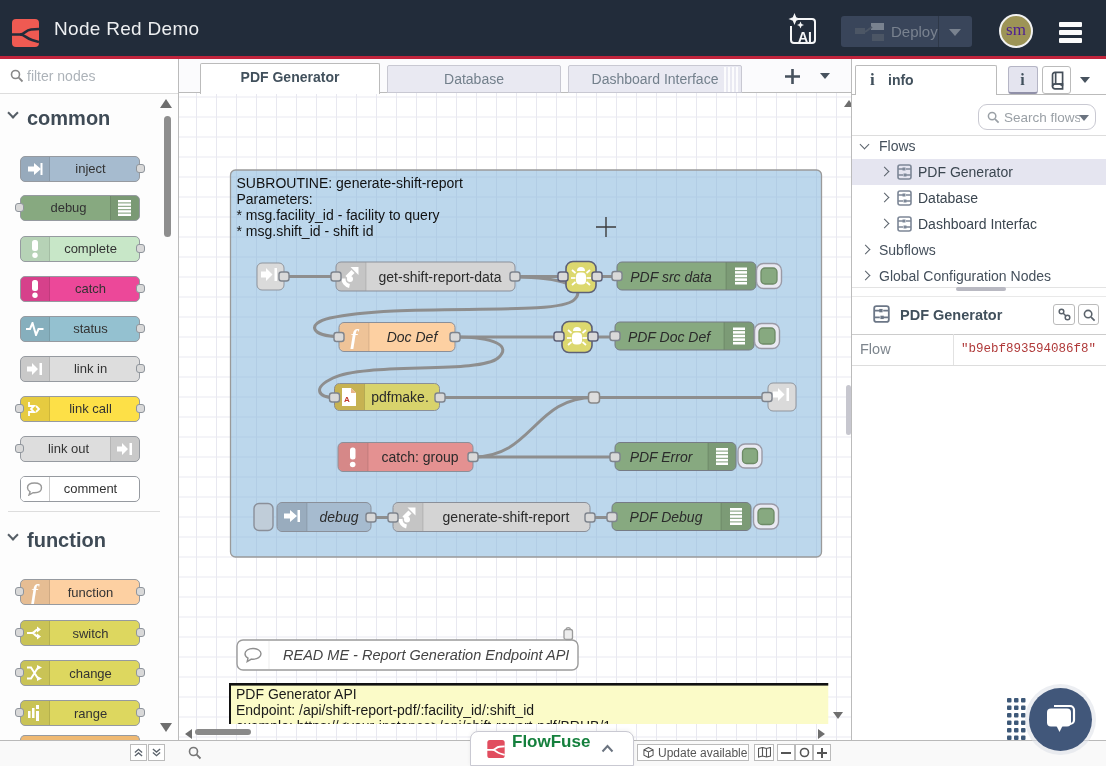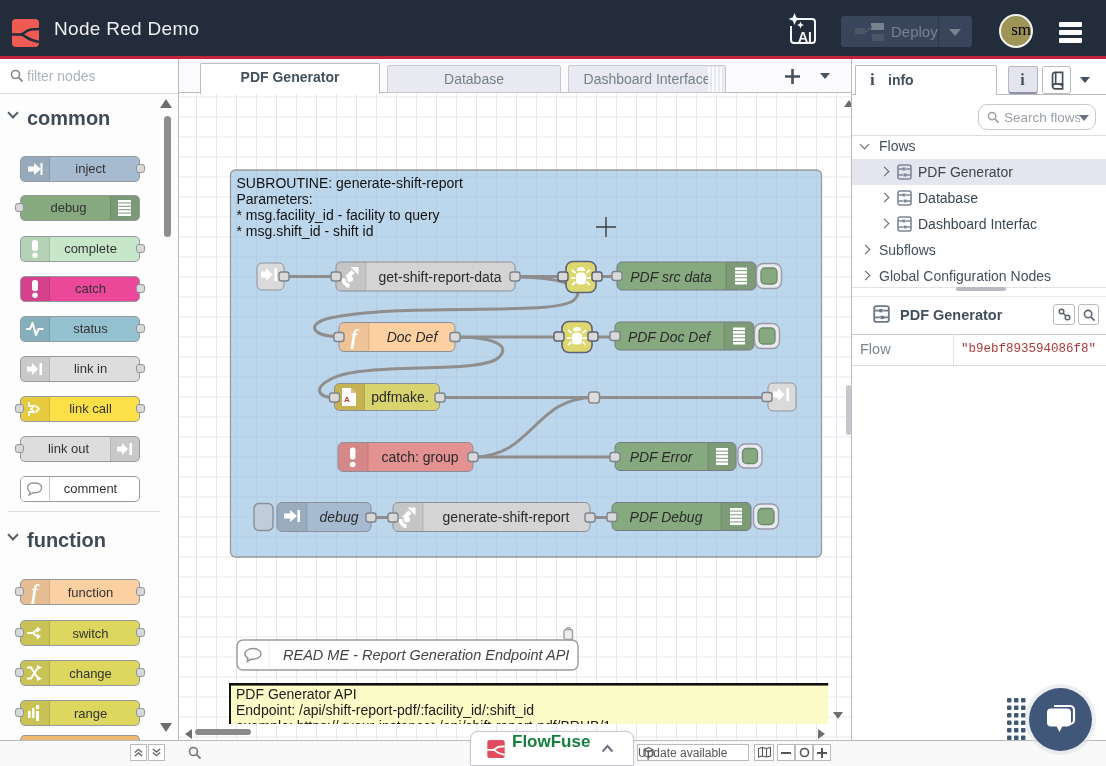"sm" #avatar span { color: #000000 -> #4c1d95; text-align: right -> center }
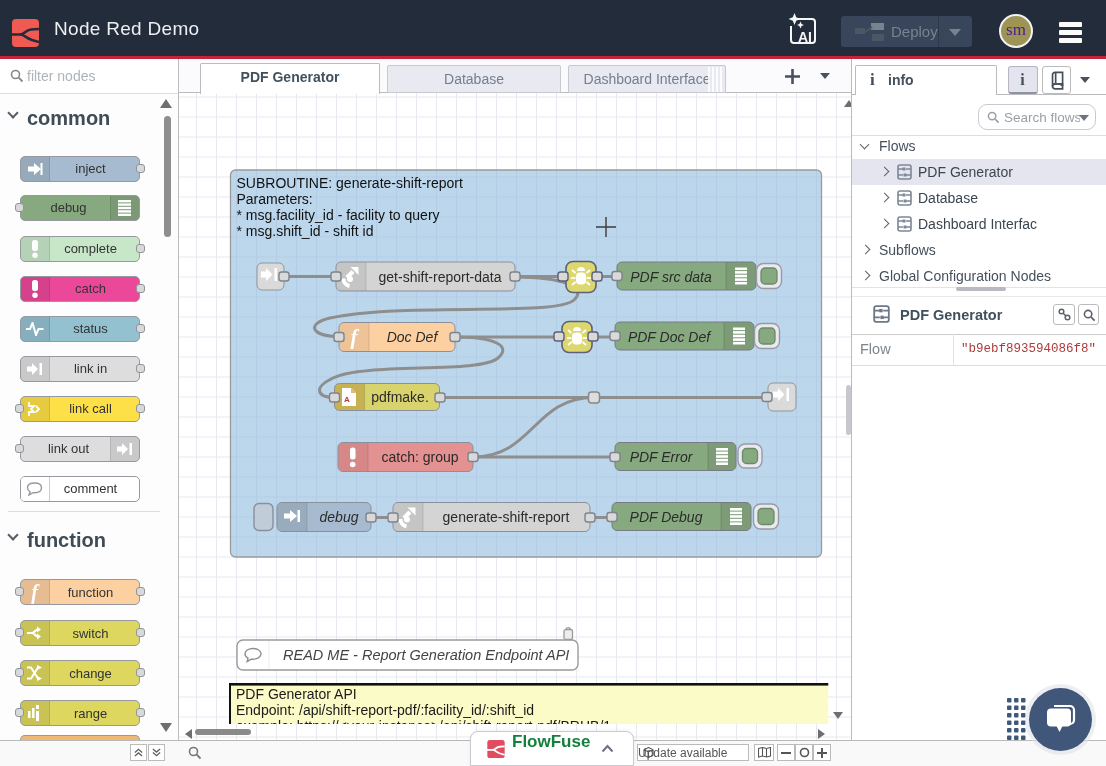"Dashboard Interface" div.tab { width: 158px -> 174px }
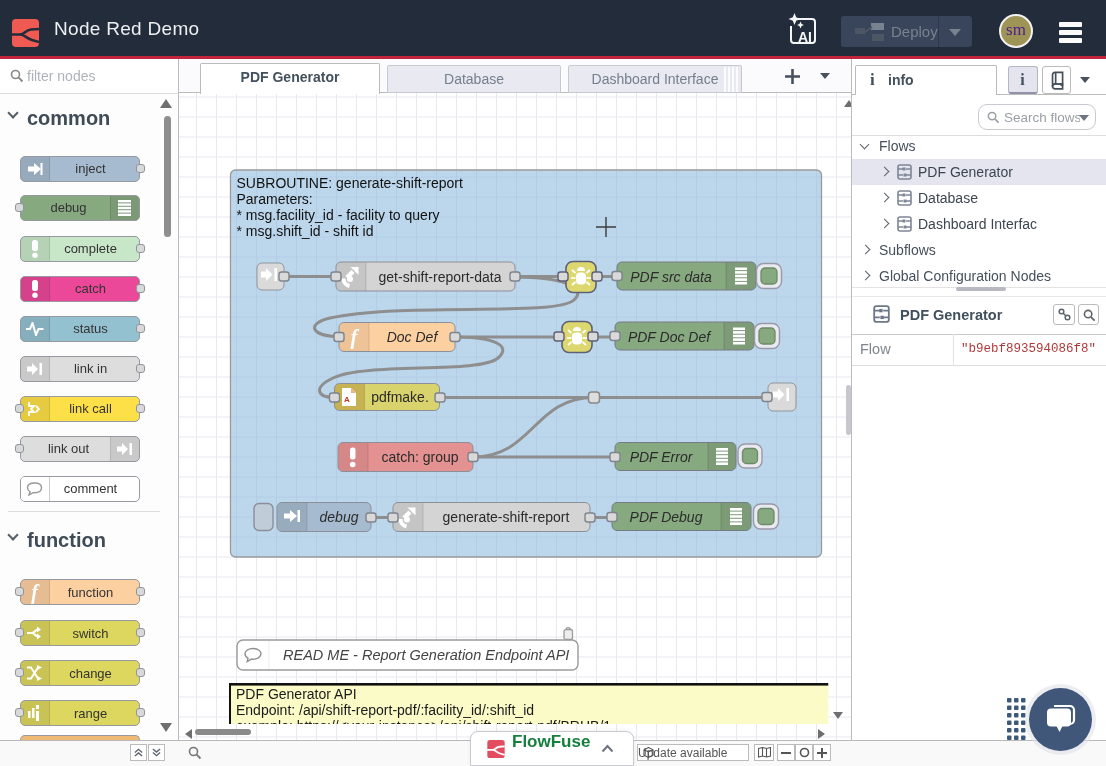"Update available" span { margin-left: none -> 20px }
